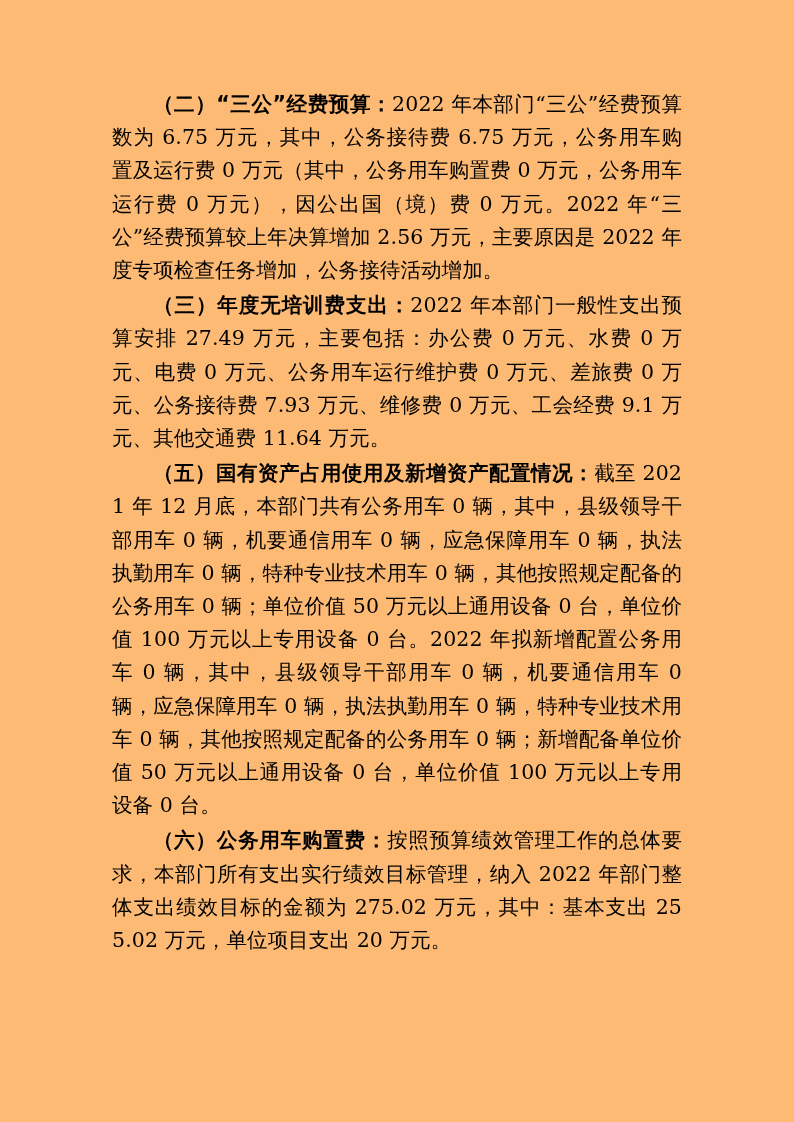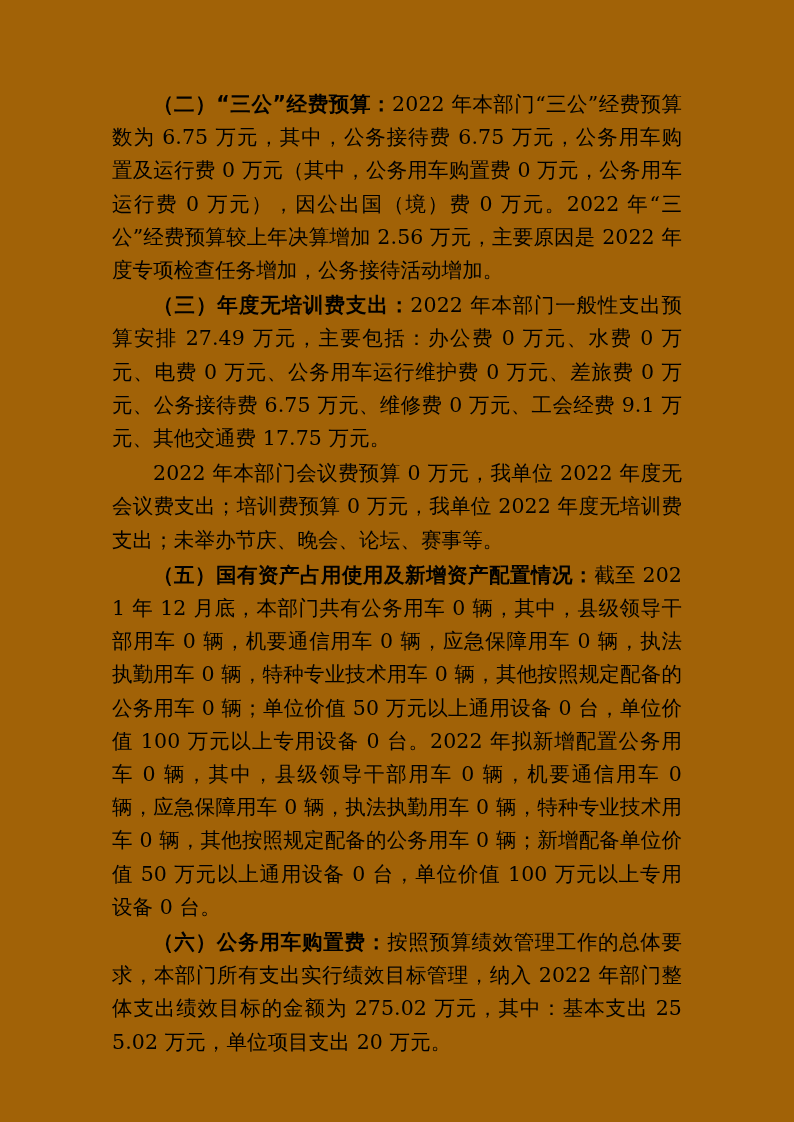"（二）“三公”经费预算：2022 年本部门“三公”经费预算数为 6.75" .page { background: #a16207 -> #fdba74 }
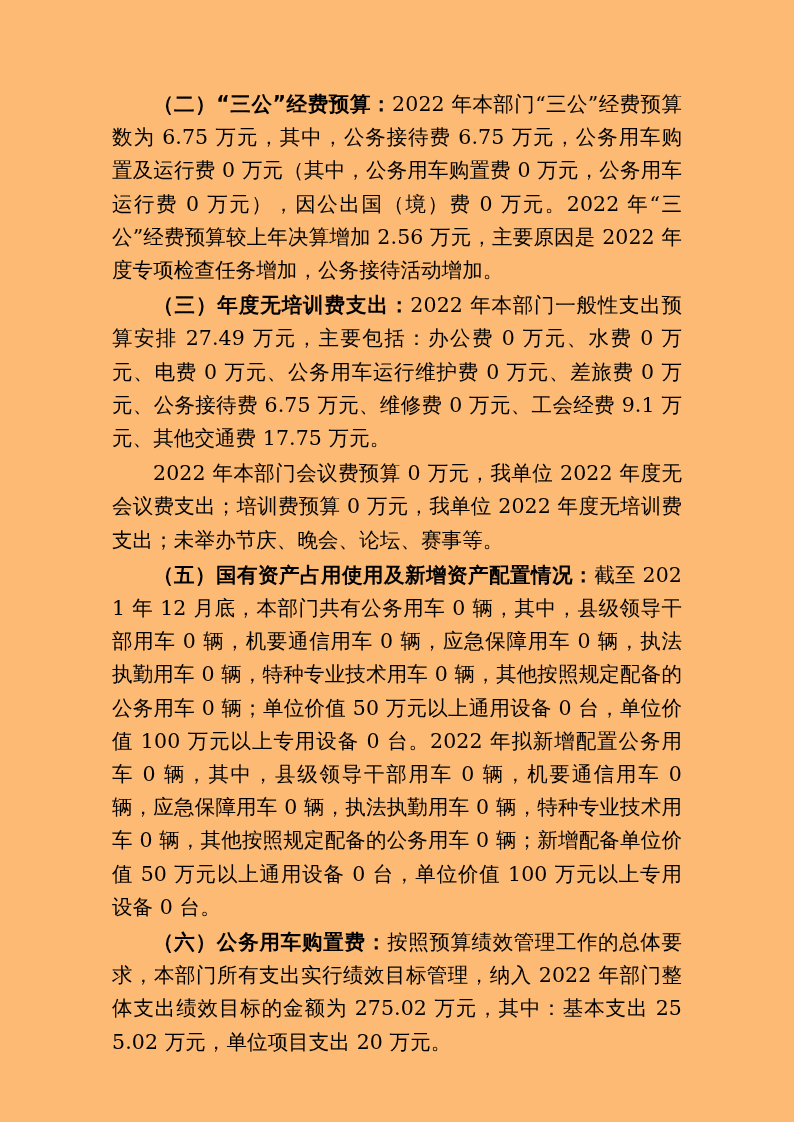"2022 年本部门一般性支出预算安排 27.49 万元，主要包括：办公费 0" span { text: 6.75 万元、维修费 0 万元、工会经费 9.1 万元、其他交通费 17.75 -> 7.93 万元、维修费 0 万元、工会经费 9.1 万元、其他交通费 11.64 }
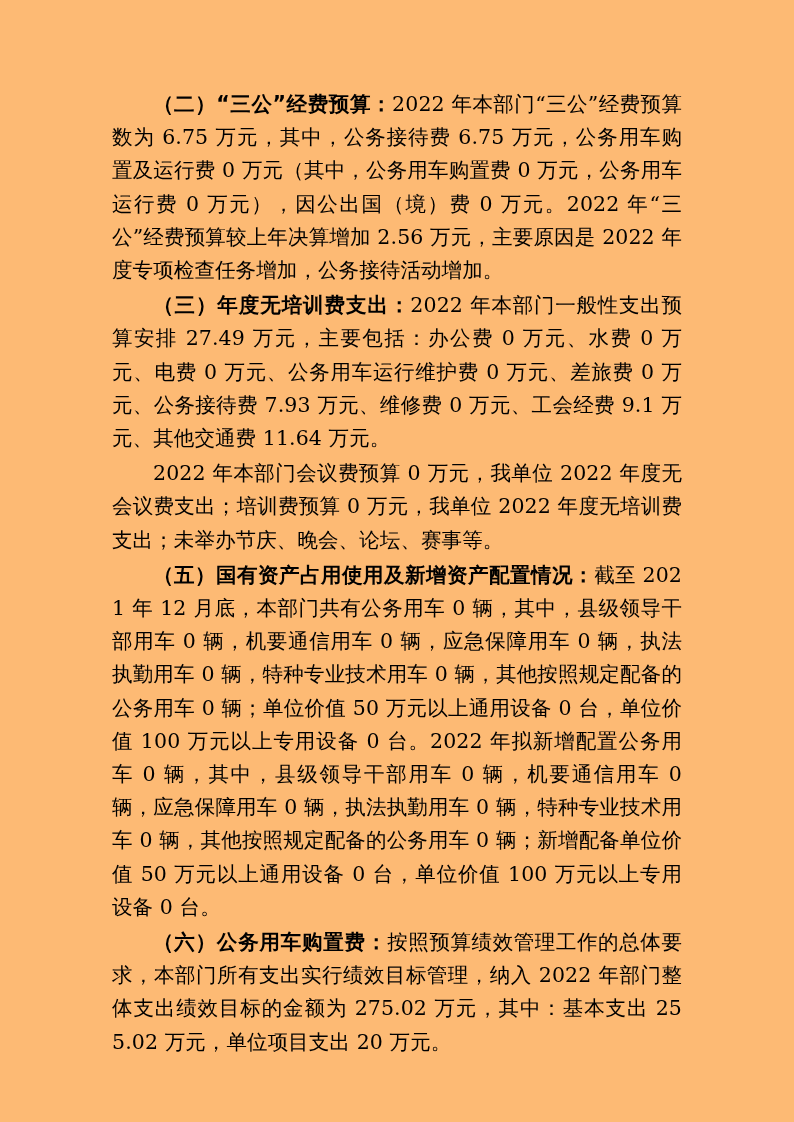"2022 年本部门会议费预算 0 万元，我单位 2022" p.para { html: <p> <span>2022 年本部门会议费预算 0 万元，我单位 2022 年度无会议费支出；培训费预算 0 万元，我单位 2022 年度无培训费支出；未举办节庆、晚会、论坛、赛事等。</span> </p> -> none }
